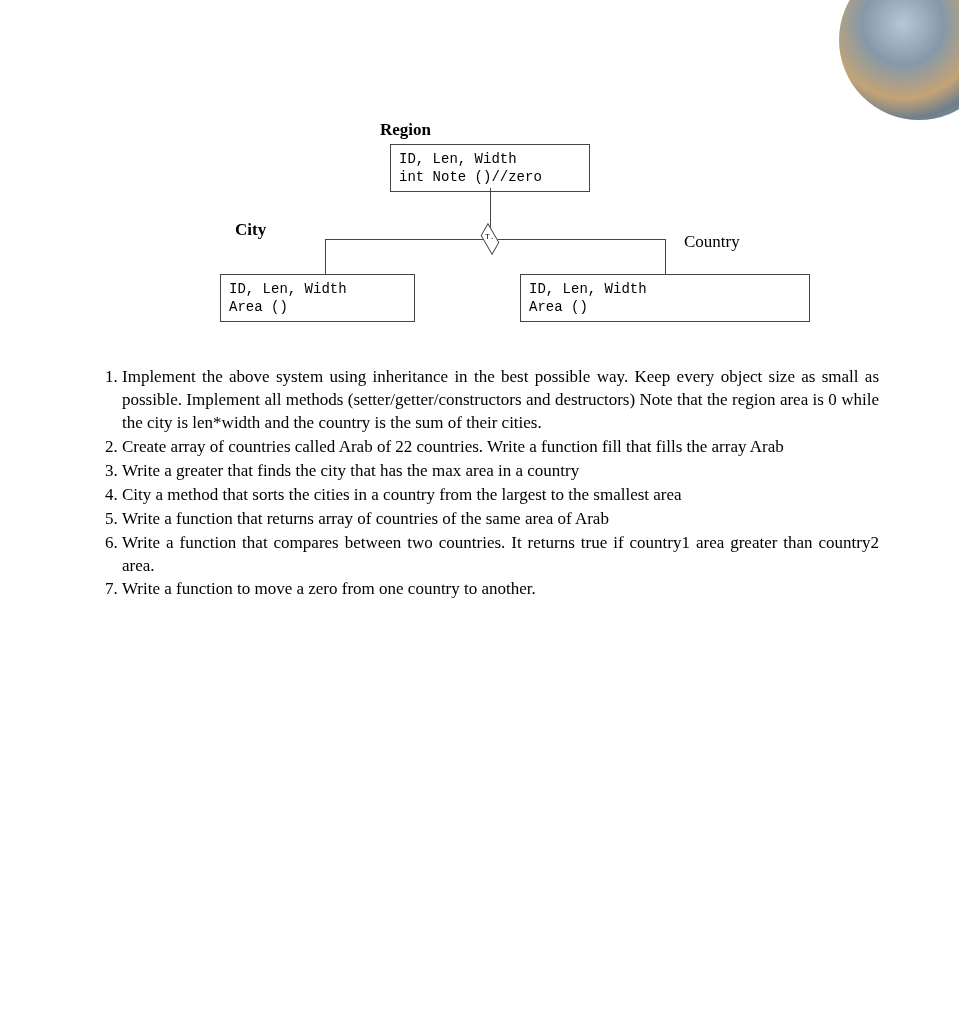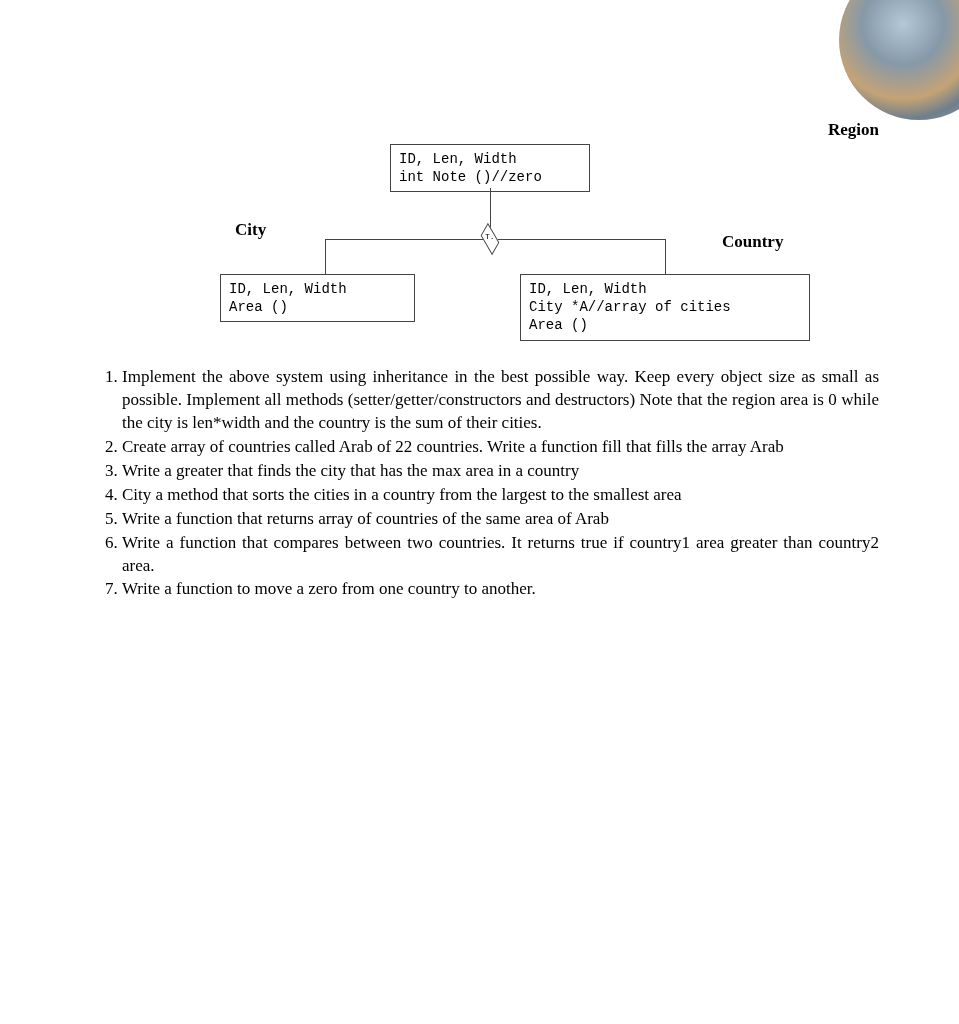"Region" .region-label { text-align: right -> left }
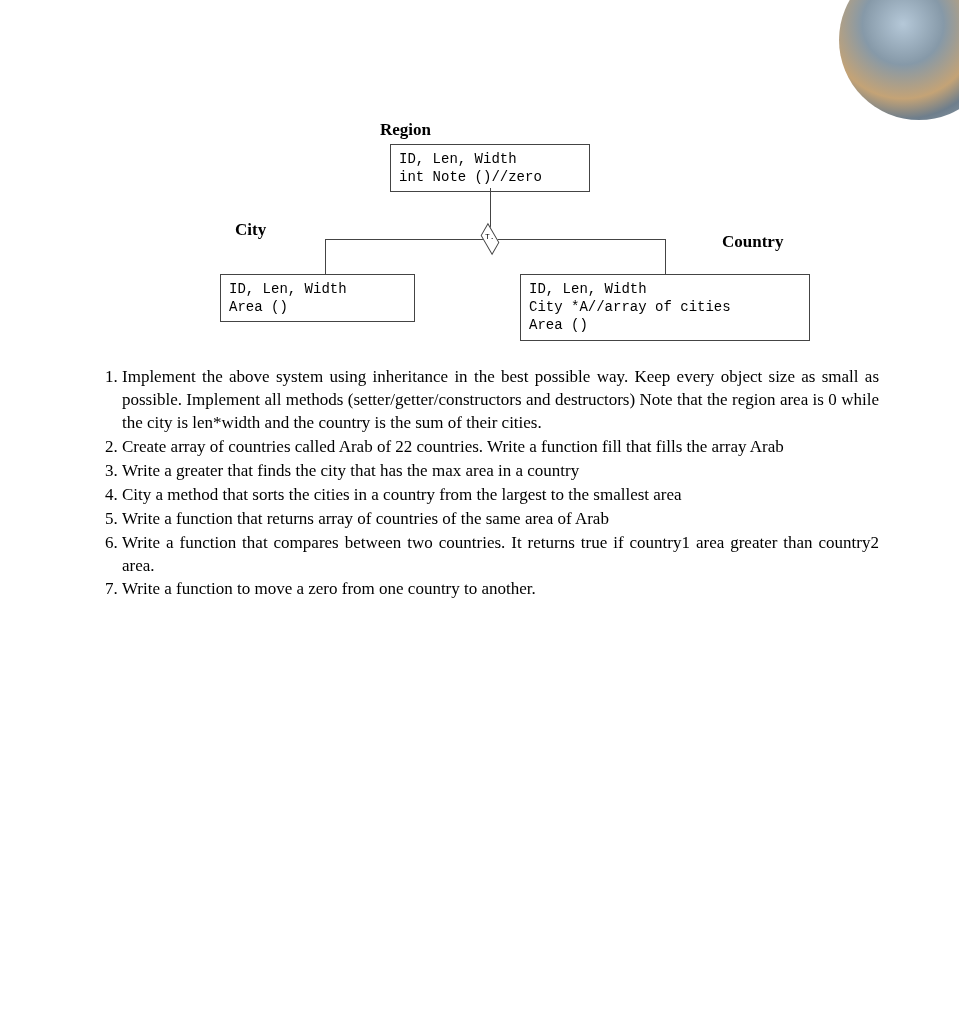"Country" .country-label { font-weight: bold -> normal; left: 642px -> 604px }
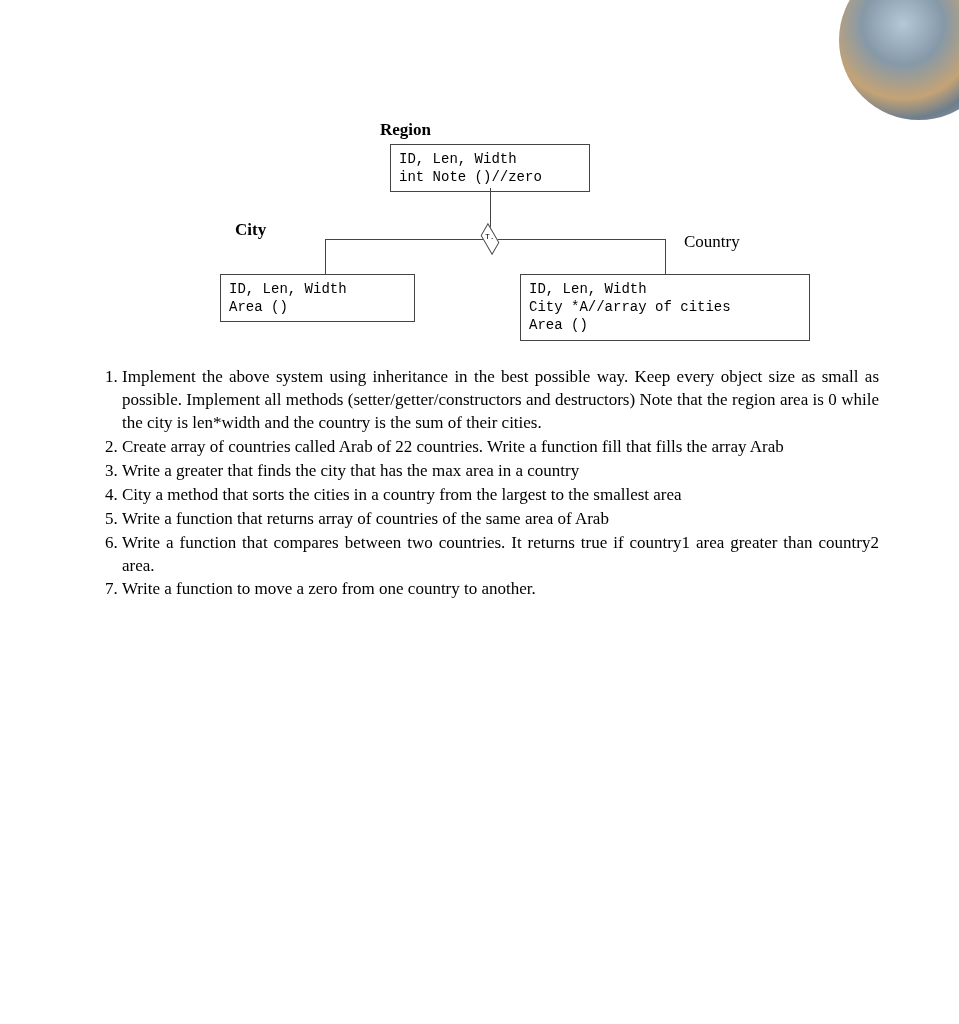"City *A//array of cities" div { html: <div>City *A//array of cities</div> -> none }
